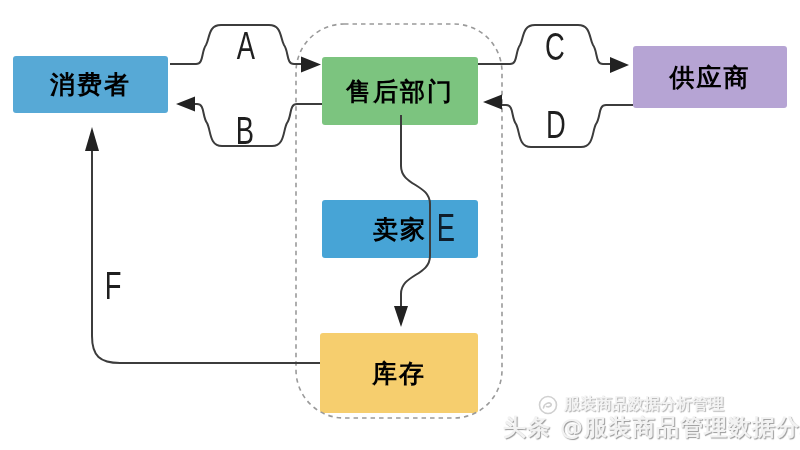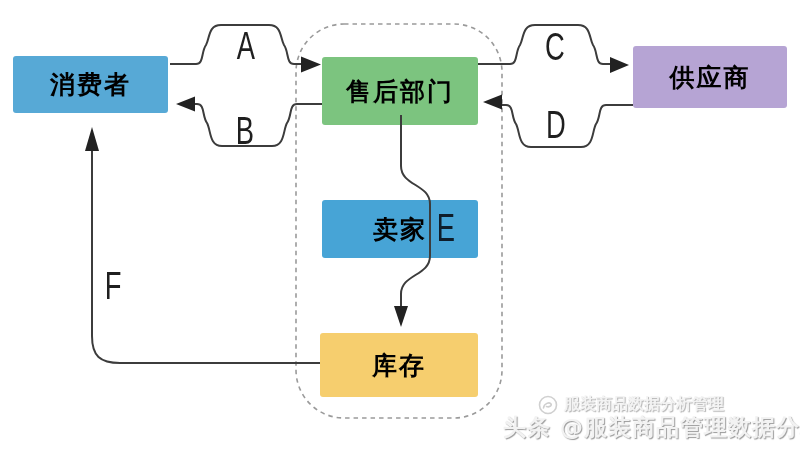"库存" .node-inventory { height: 64px -> 80px }
